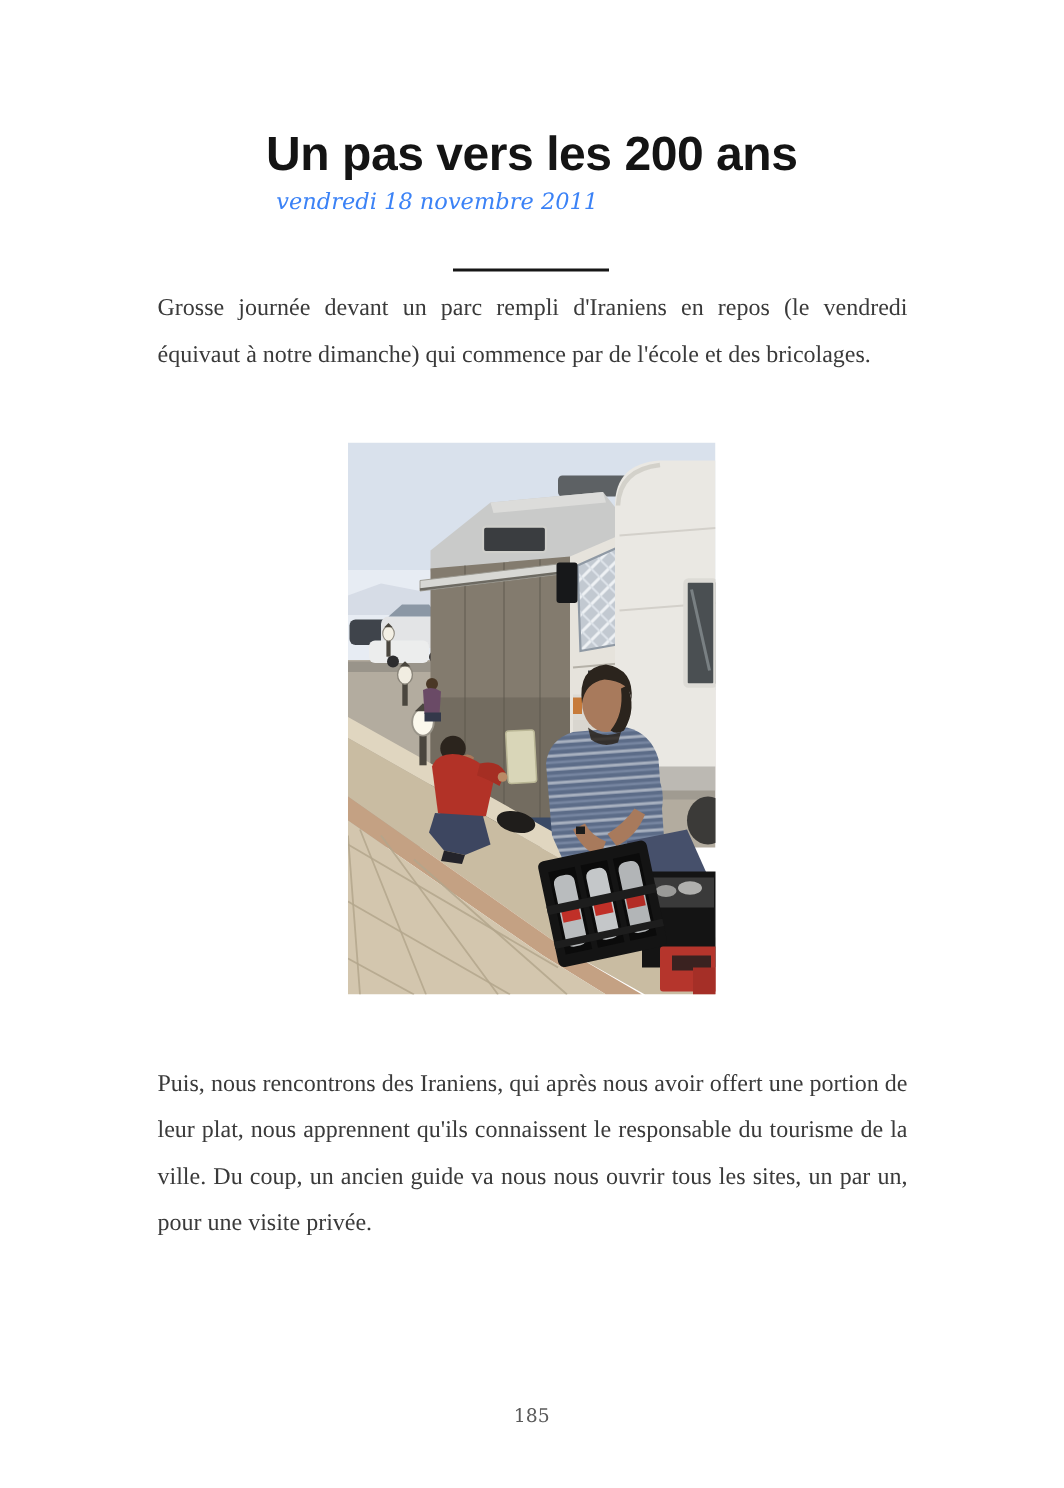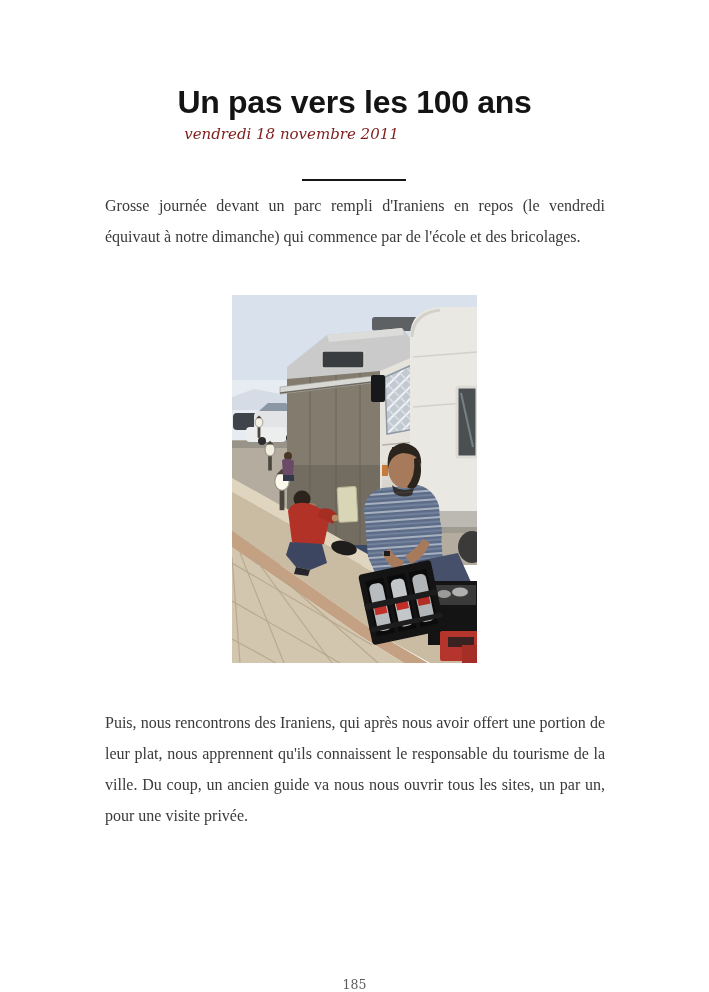"Un pas vers les 100" h1.title { text: 100 -> 200 }
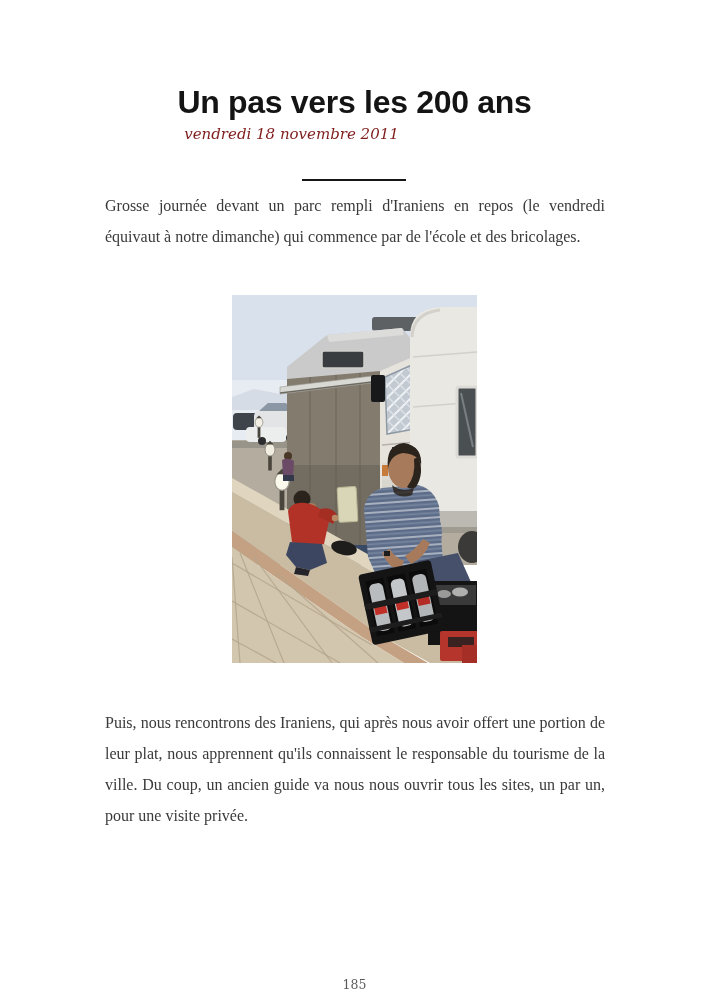"vendredi 18 novembre 2011" .date { color: #7f1d1d -> #3b82f6 }
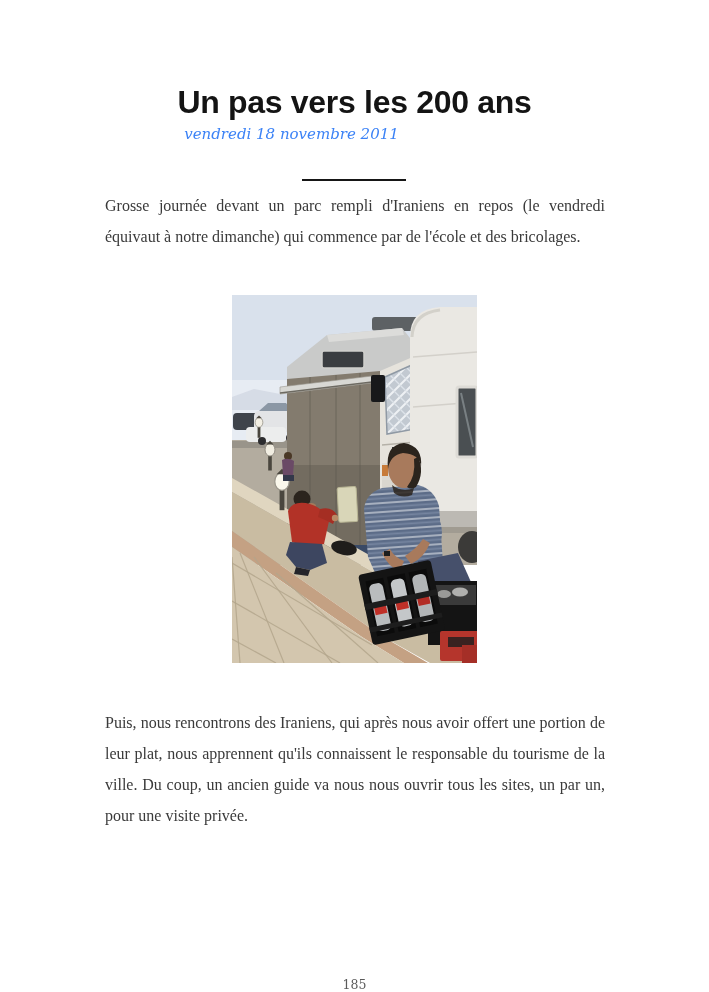"185" .pagenum { top: 977px -> 936px }
